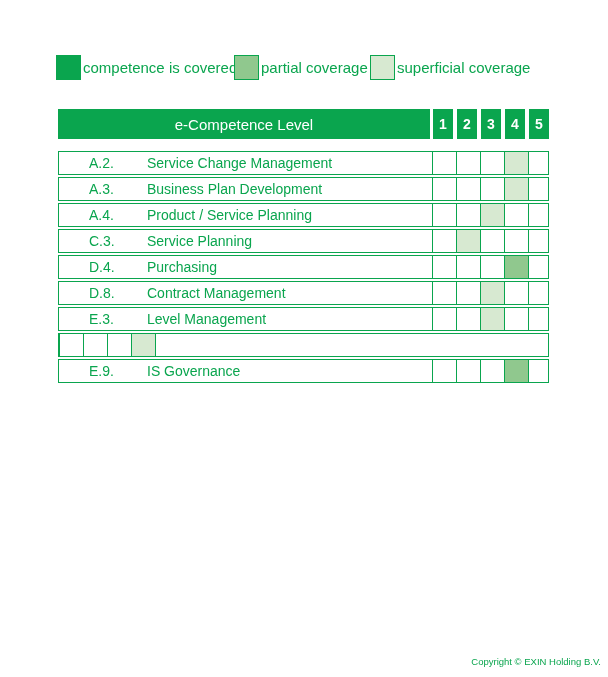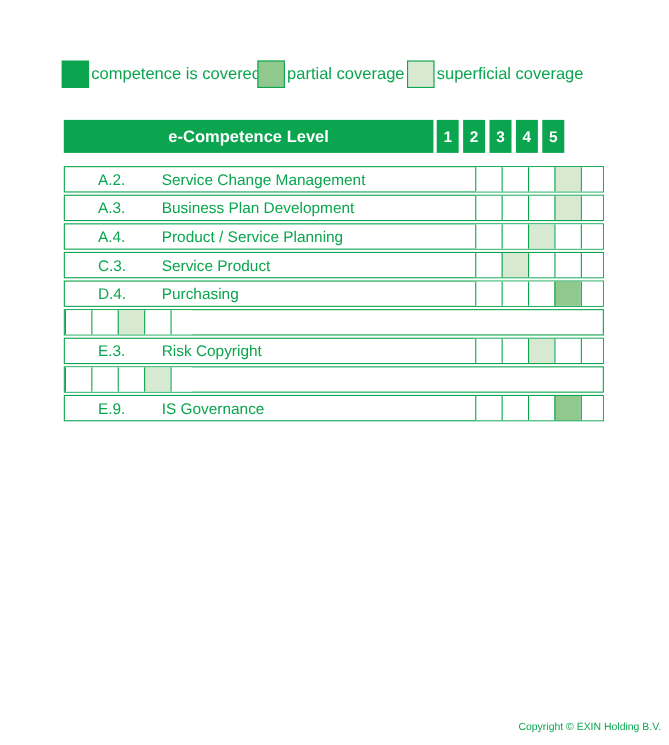"e-Competence Level" .header-main { font-weight: bold -> normal; width: 336px -> 372px }
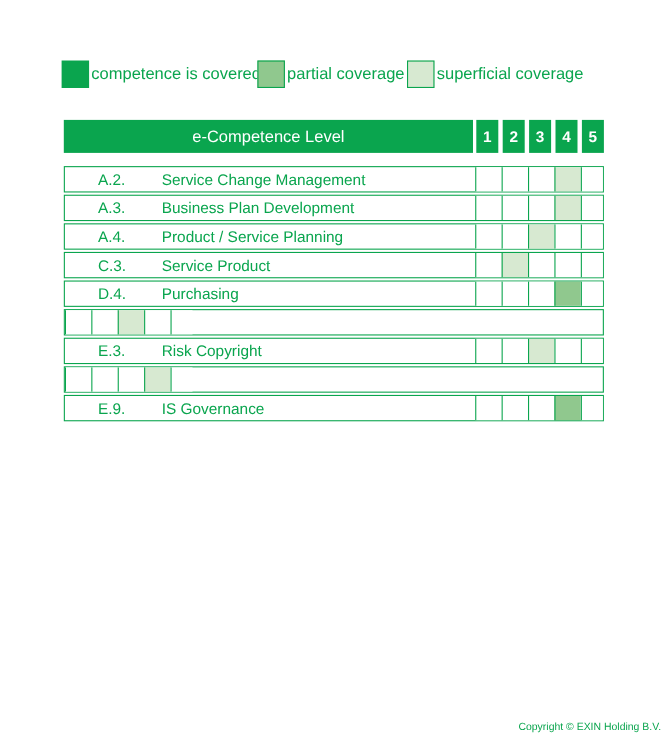"Service Product" span.crow-name { text: Product -> Planning }
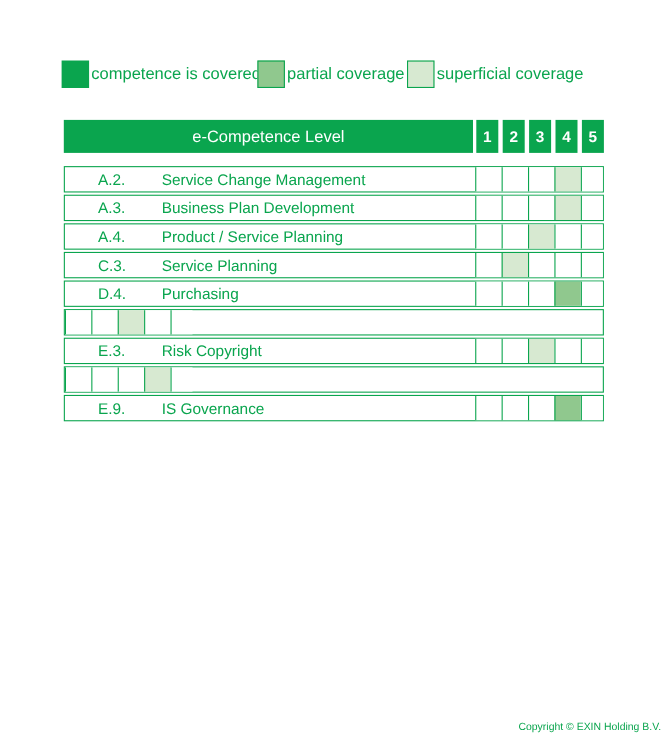"D.8." div.crow-label { html: none -> <div> <span>D.8.</span> <span>Contract Management</span> </div> }
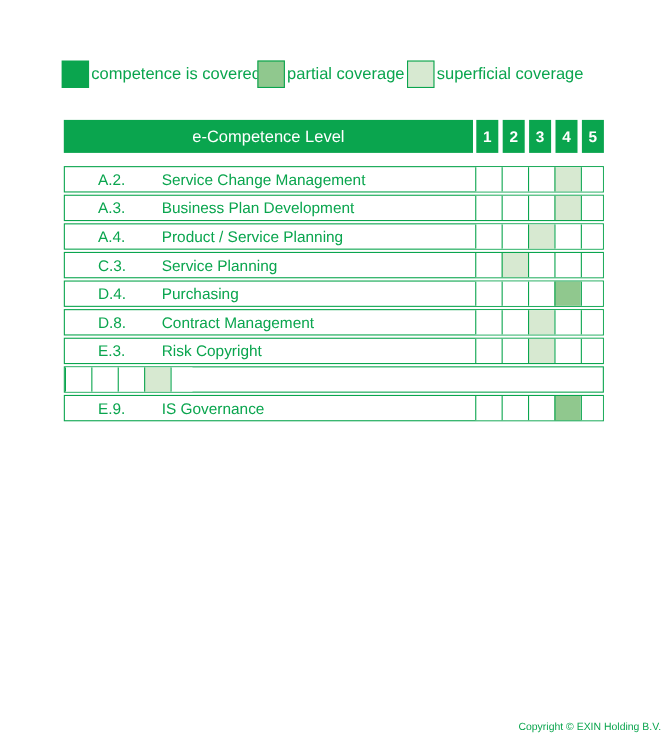"Risk Copyright" span.crow-name { text: Risk Copyright -> Level Management }
